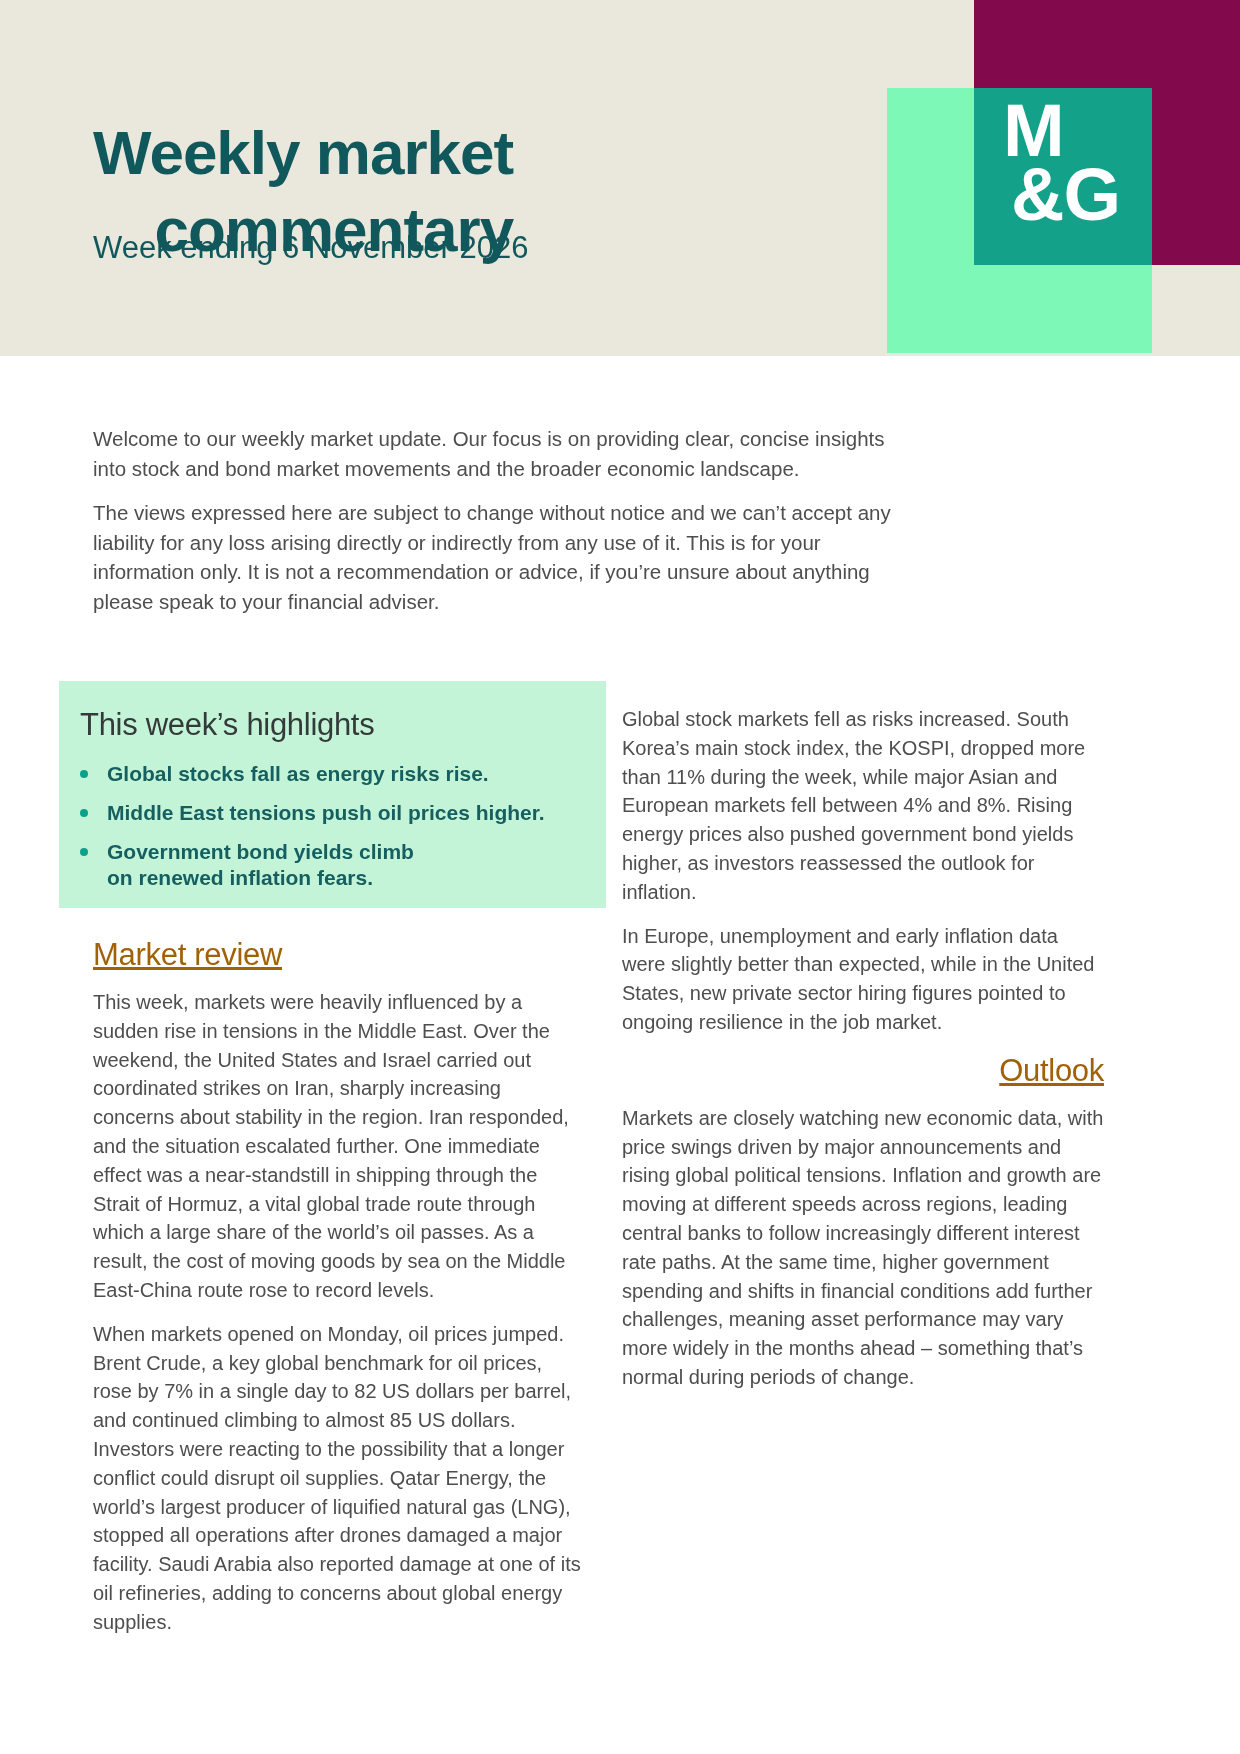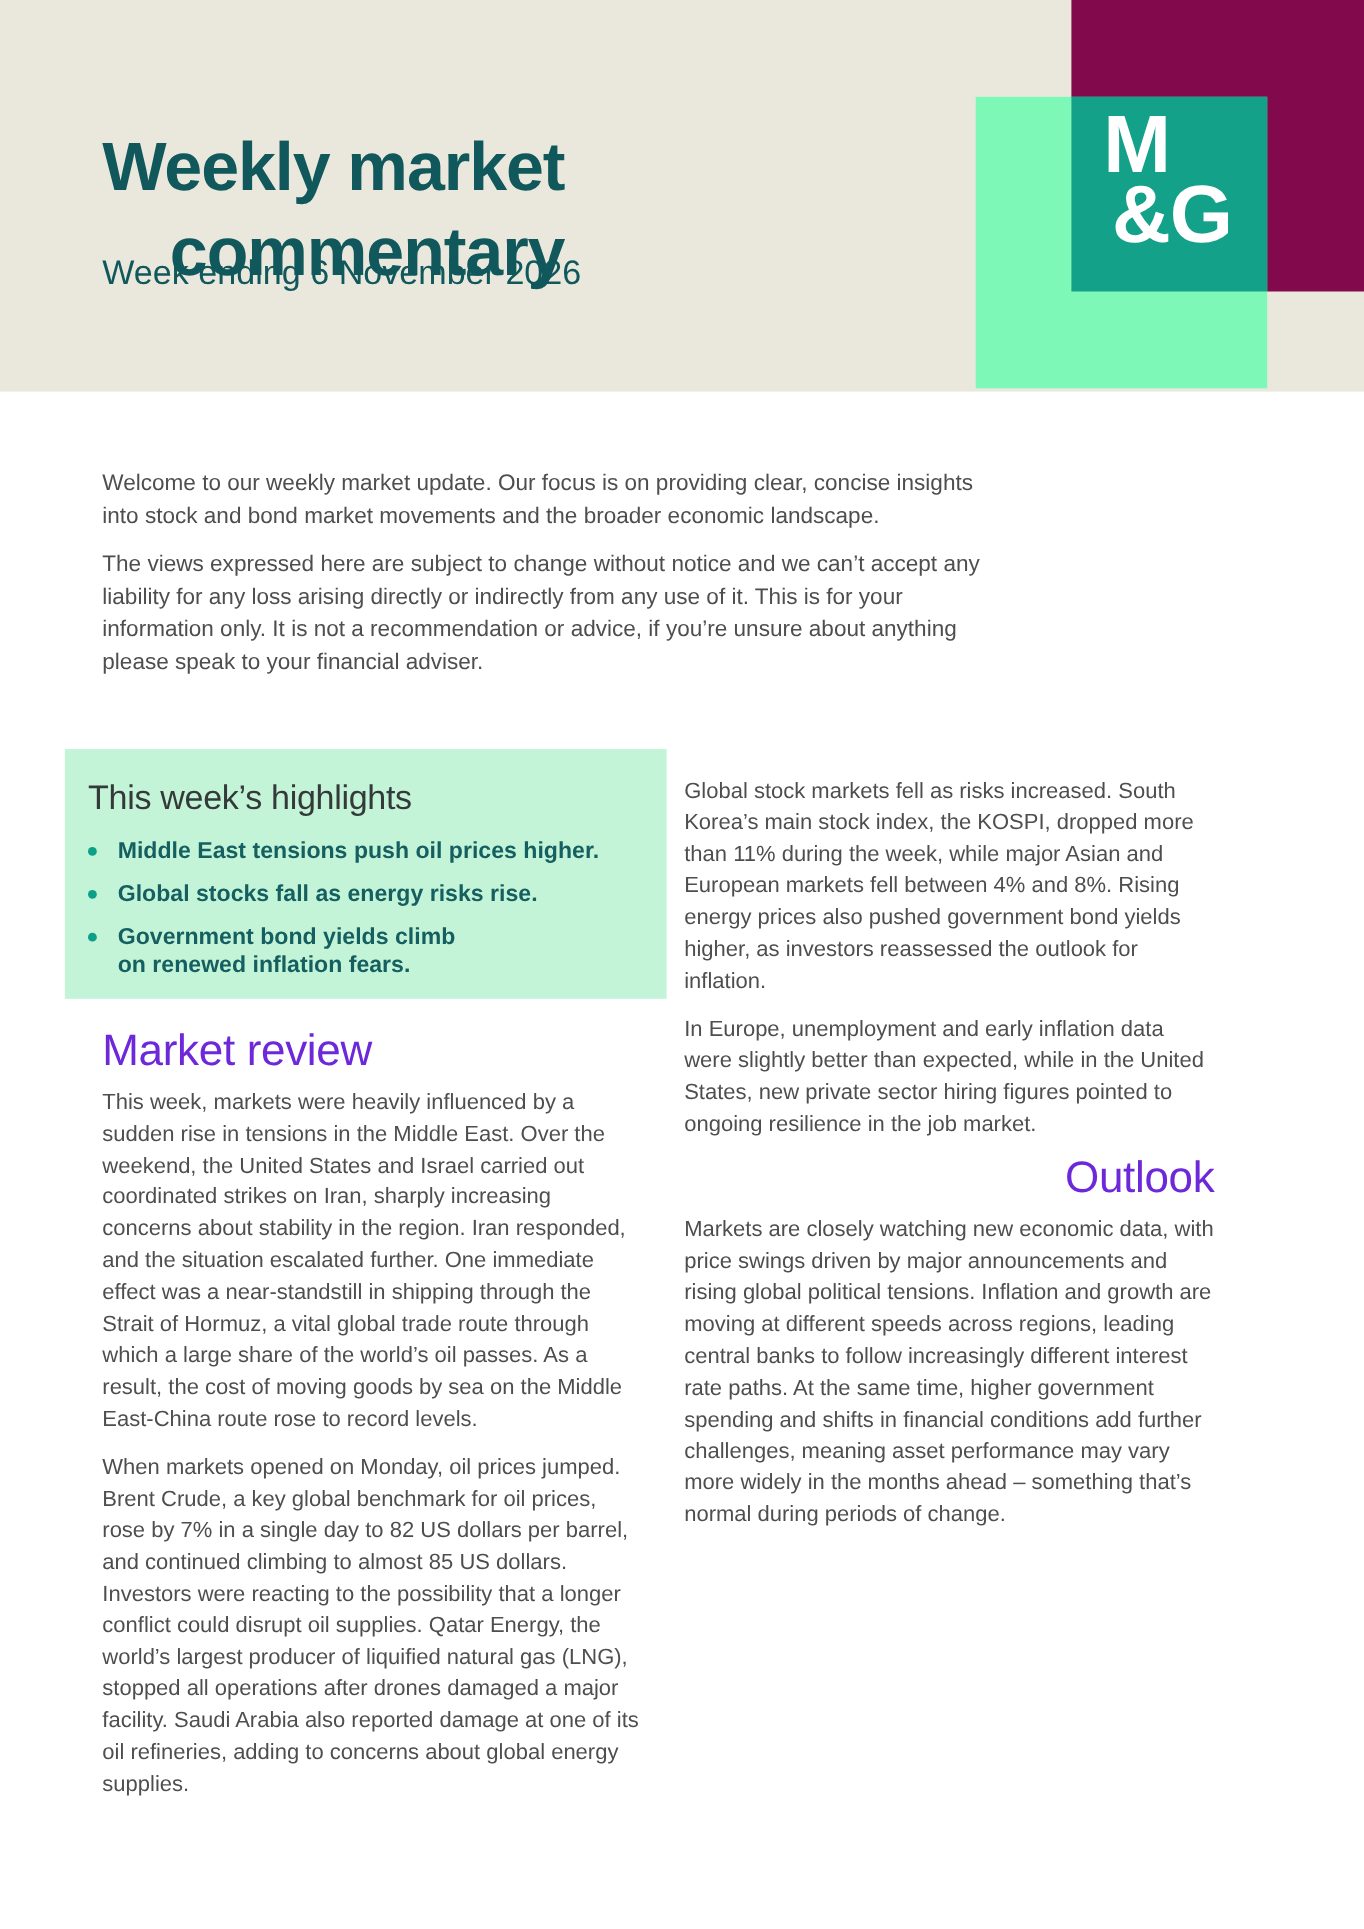"Middle East tensions push oil" li { order: before "Global stocks fall as energy" -> after "Global stocks fall as energy" }
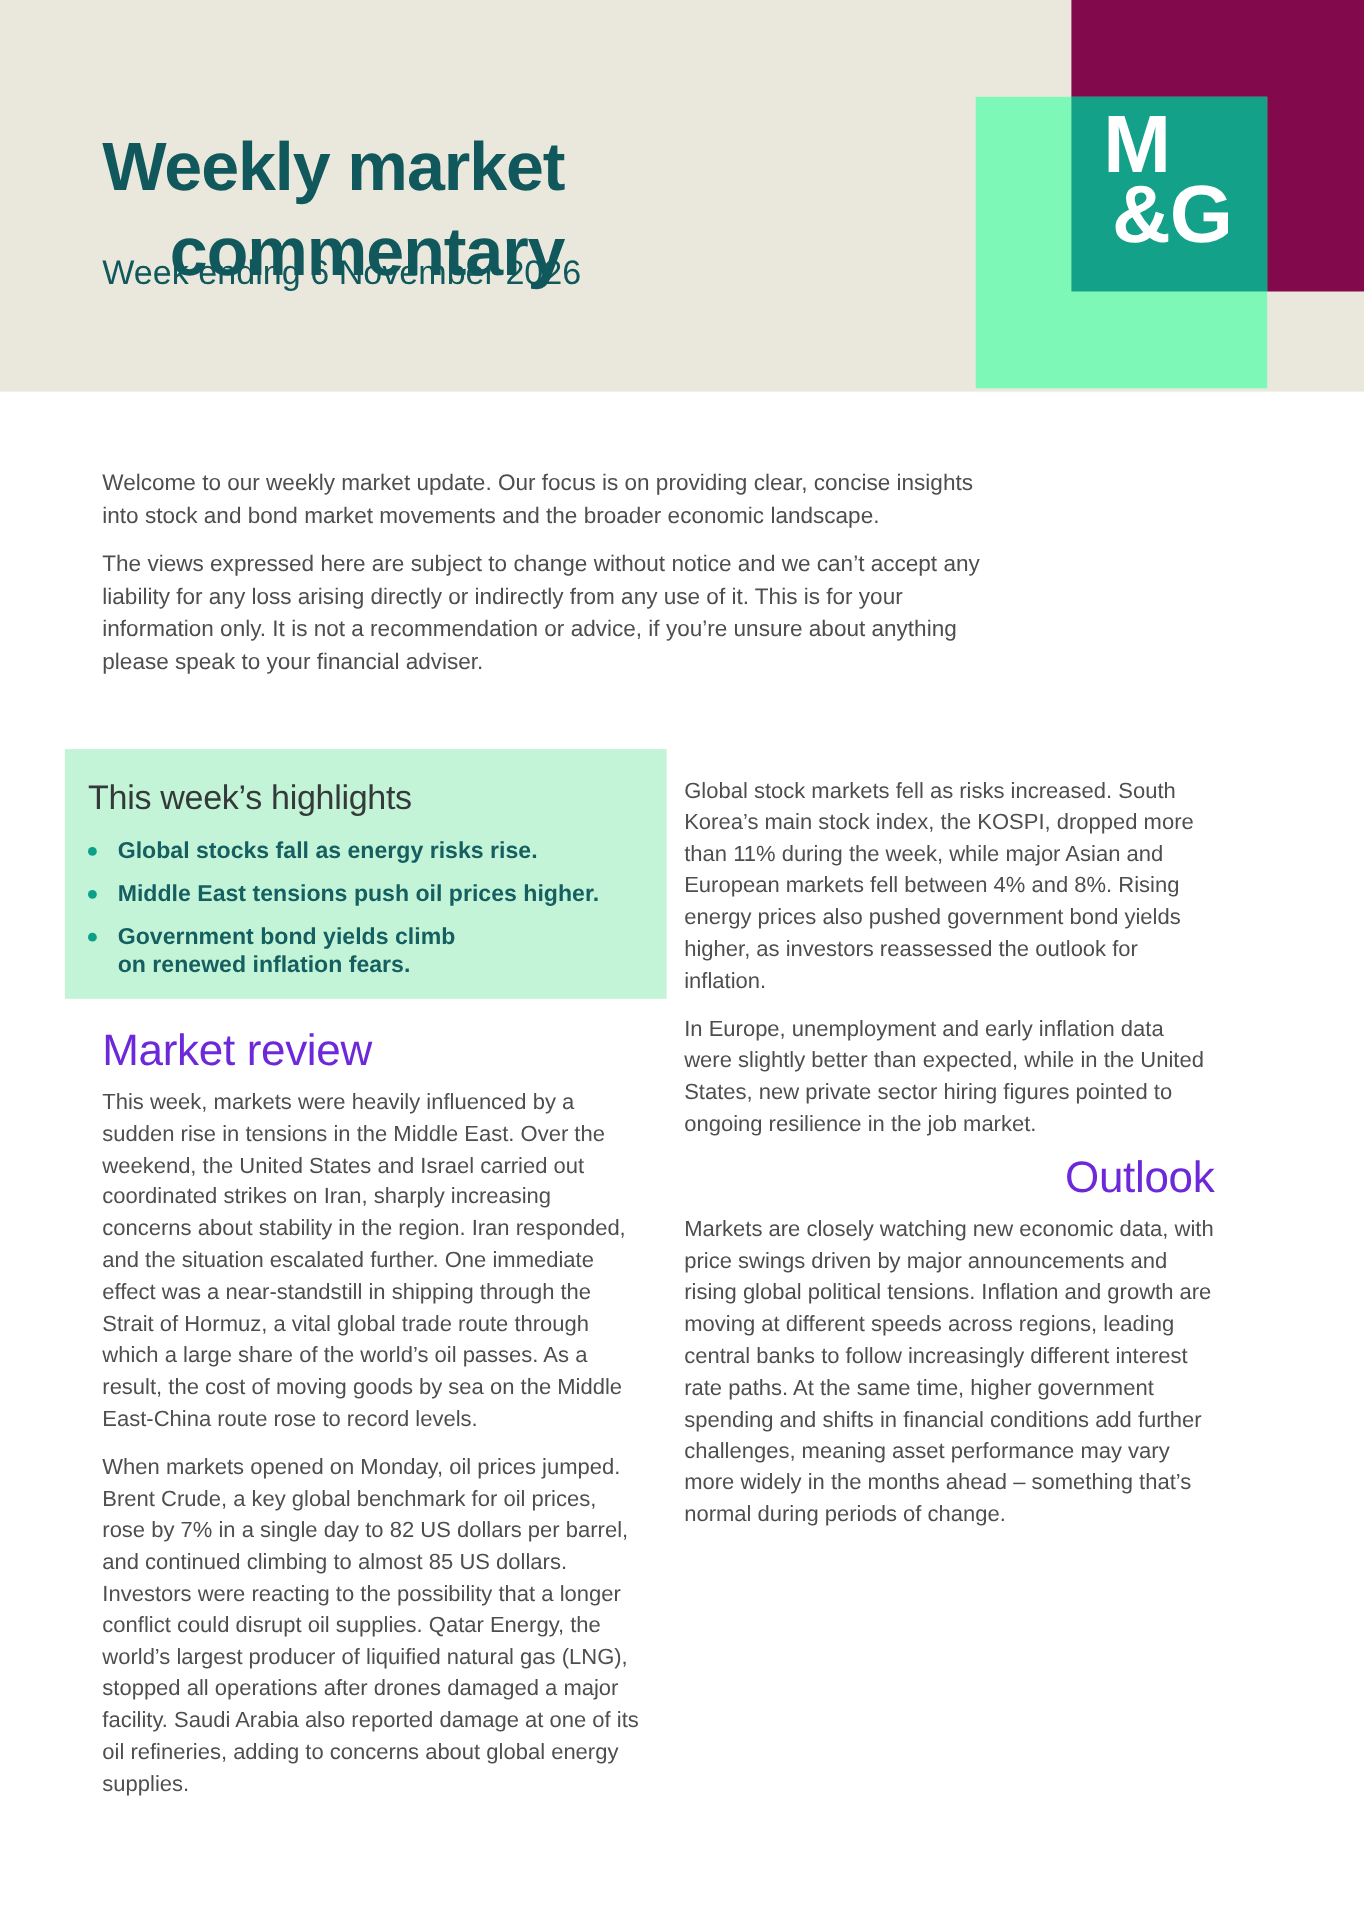"Market review" .section-heading { color: #6d28d9 -> #a16207; font-size: 40px -> 31px; text-decoration: none -> underline }
